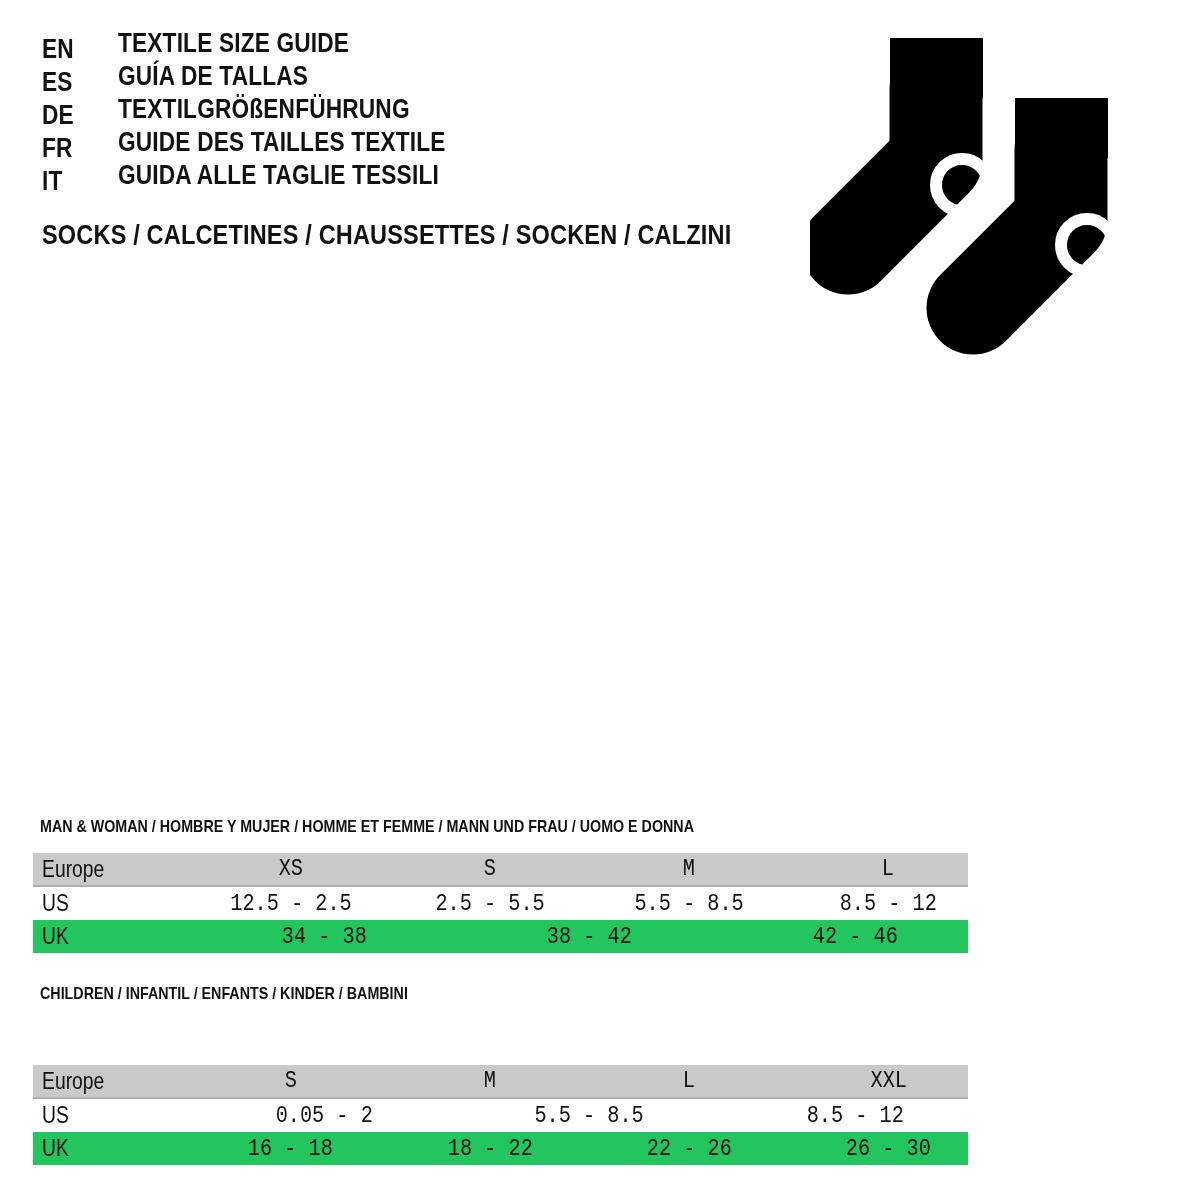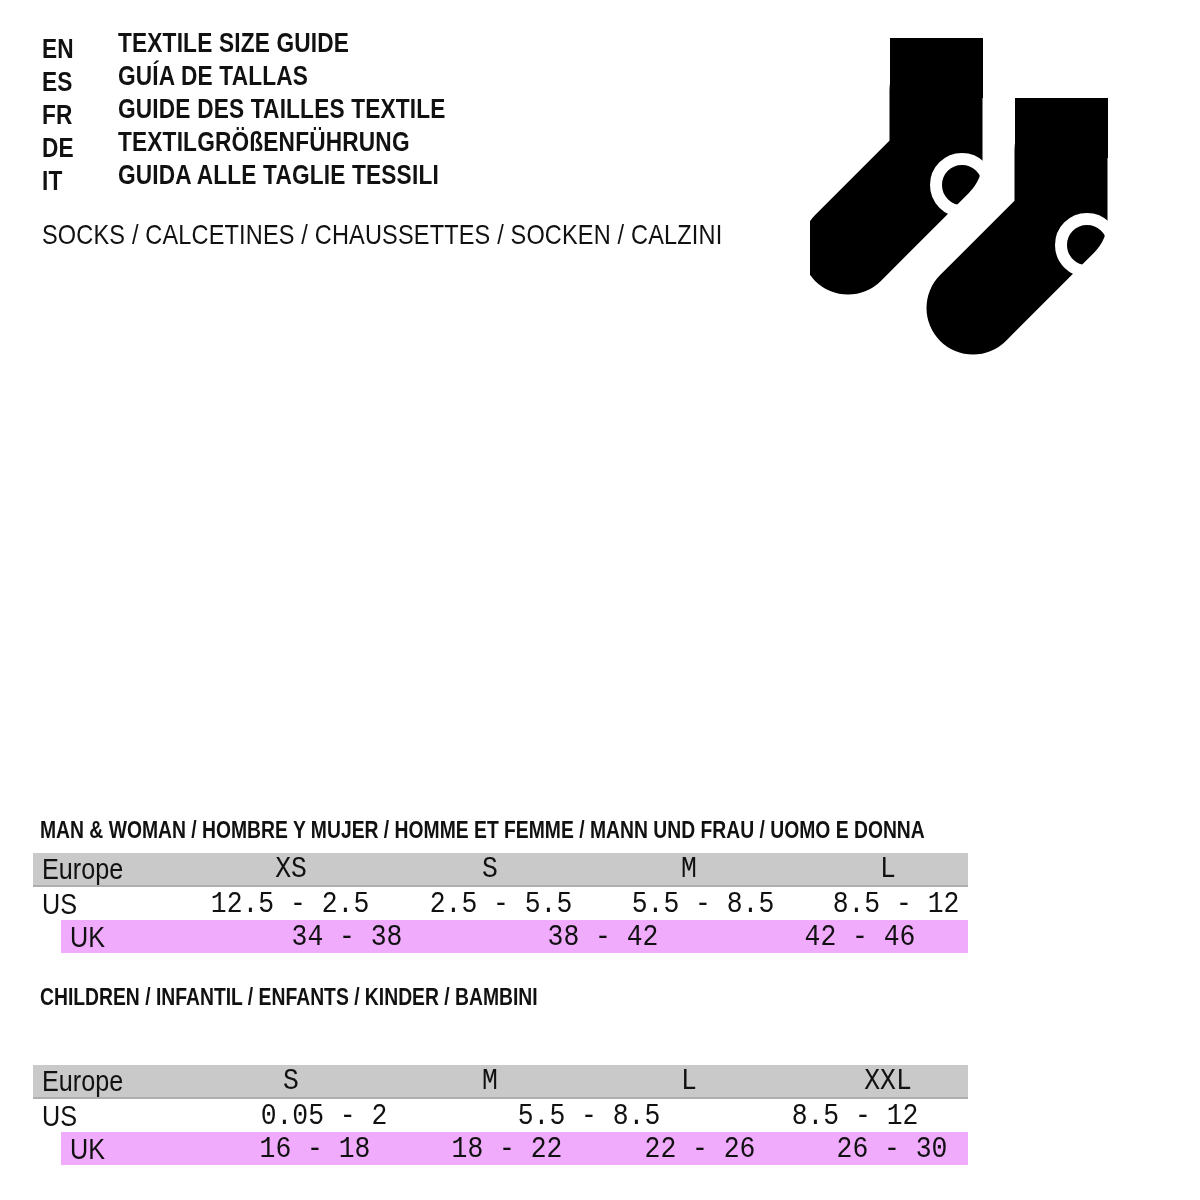"FR" div.lang-row { order: before "DE" -> after "DE" }
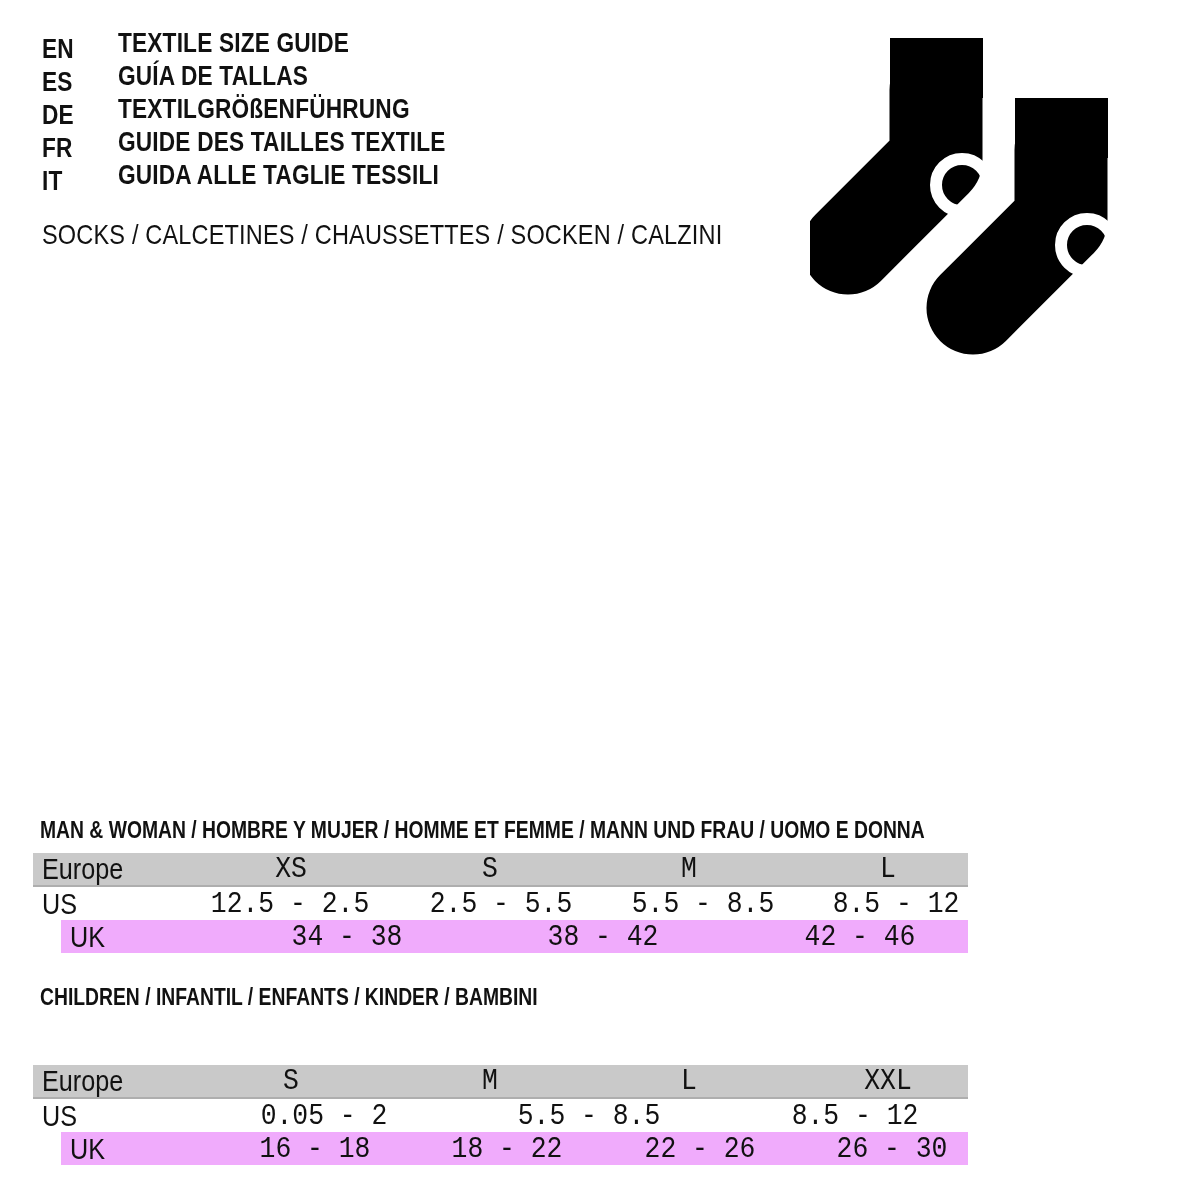"SOCKS / CALCETINES / CHAUSSETTES" .category-line { font-weight: 400 -> 700 }
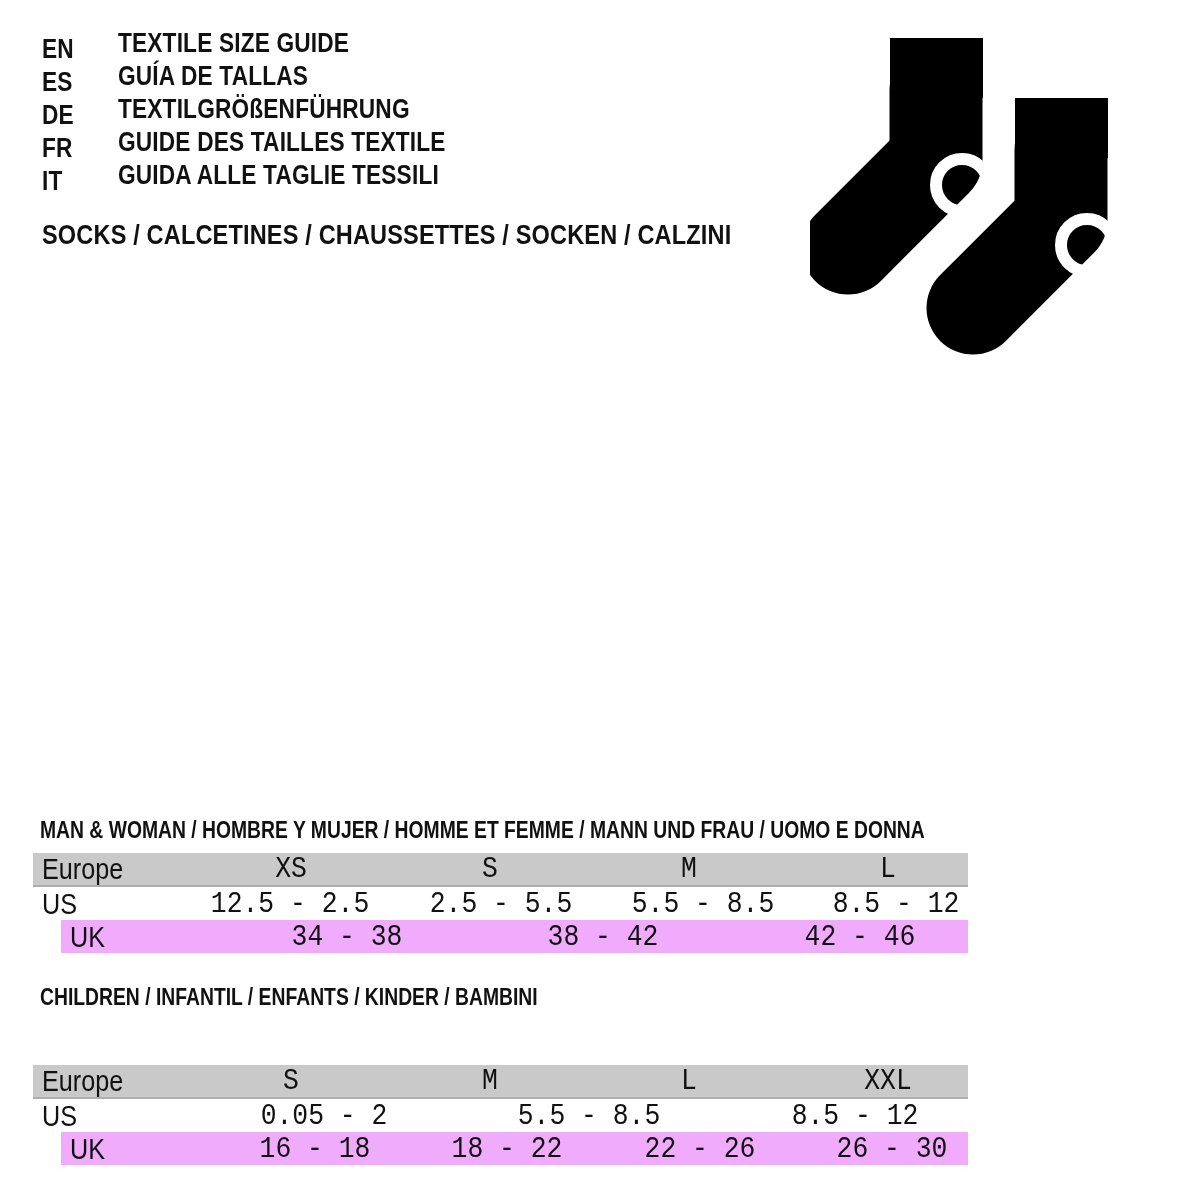"MAN & WOMAN / HOMBRE" .table-title { font-size: 23px -> 17px }
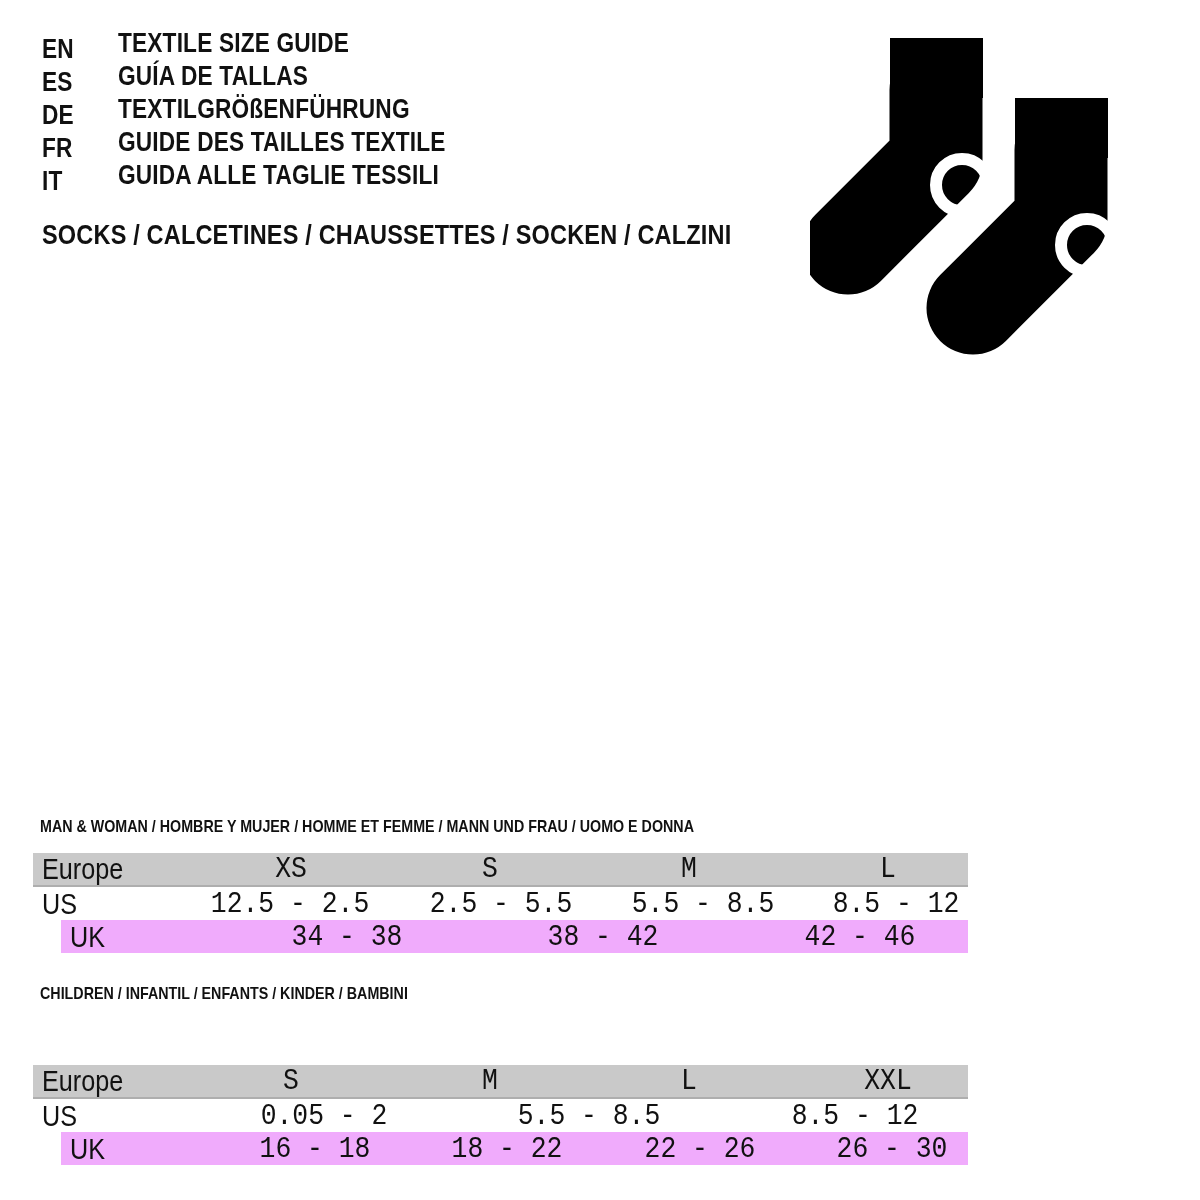"Europe" .t-row { font-size: 30px -> 23px }
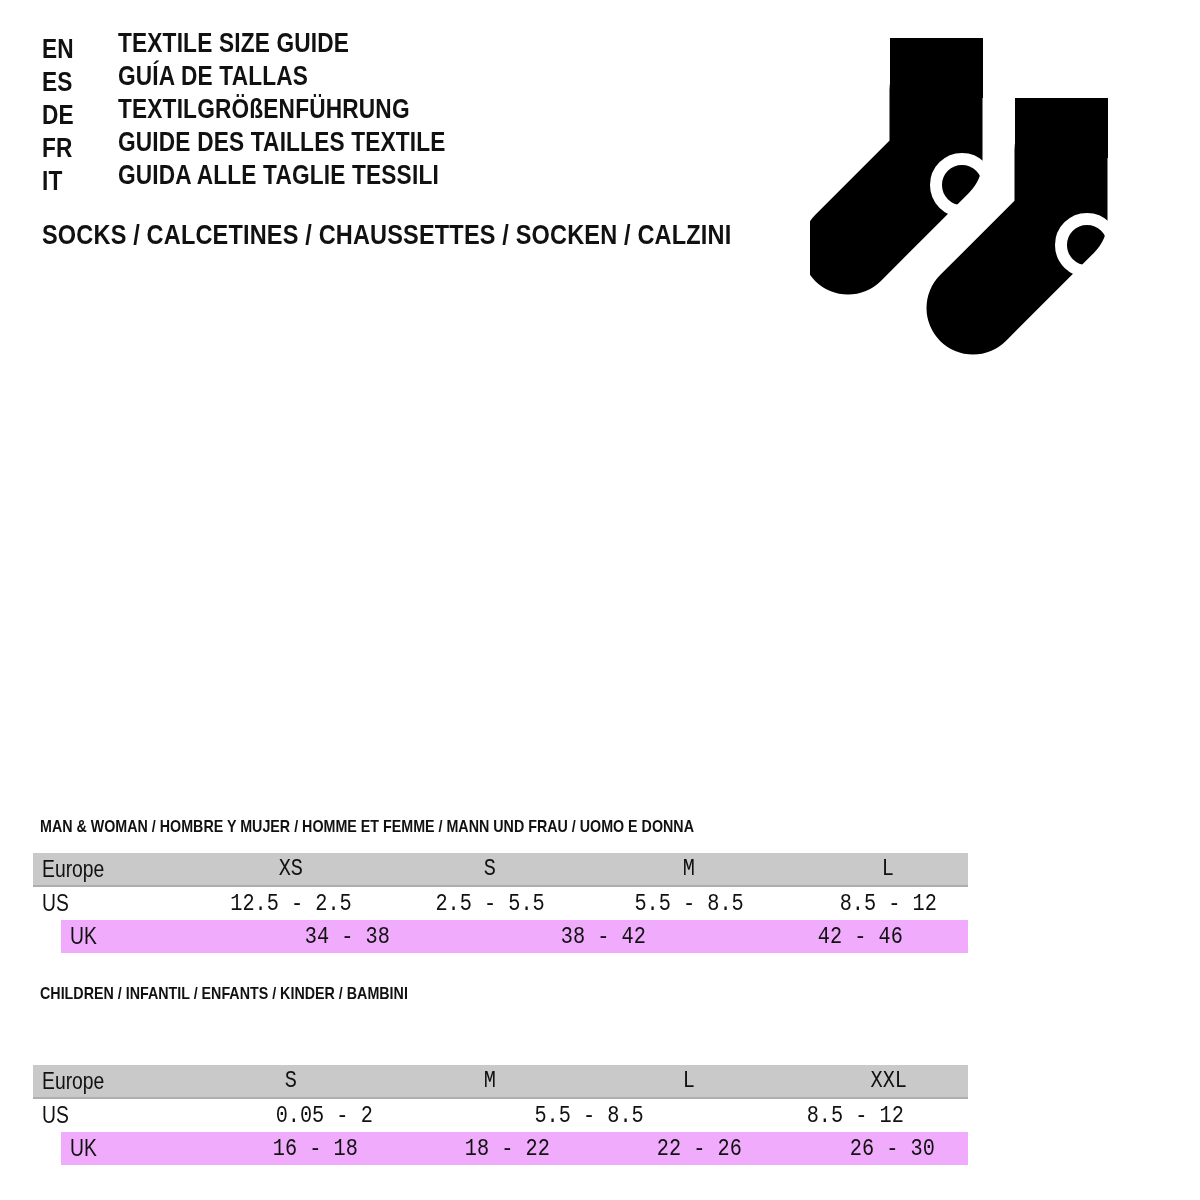"UK" .t-row-alt { background: #f0abfc -> #22c55e; margin-left: 28px -> none }
